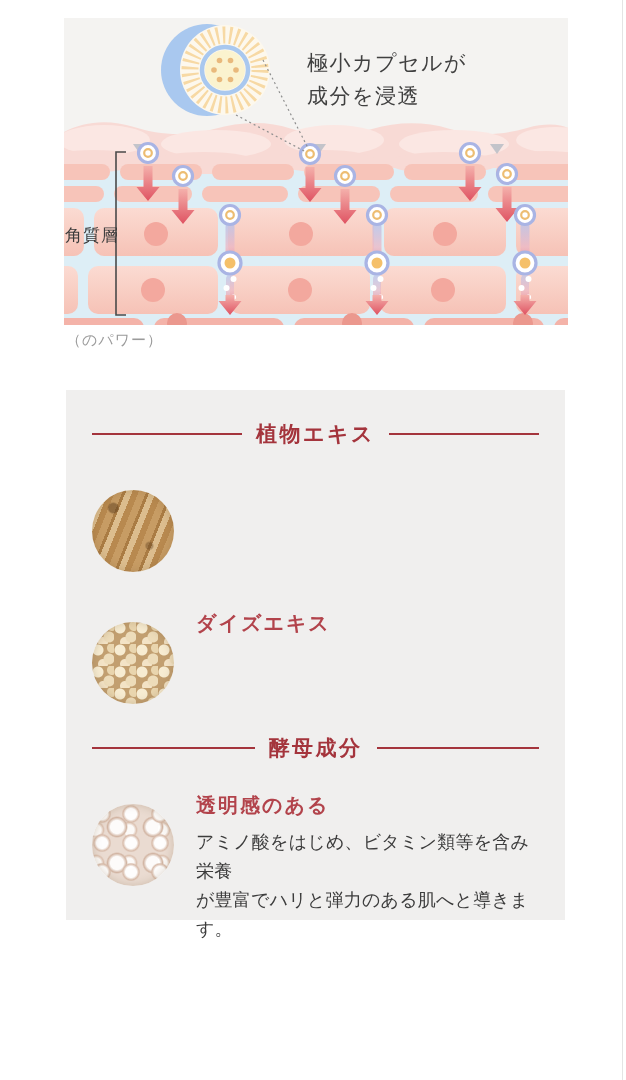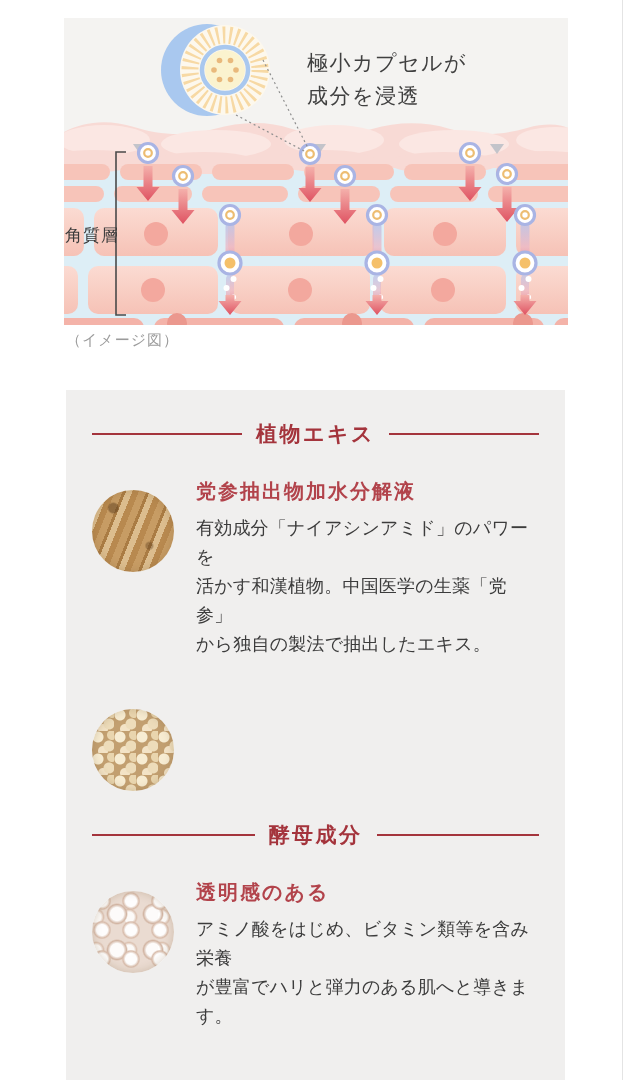"（イメージ図）" div.img-caption { text: イメージ図 -> のパワー }
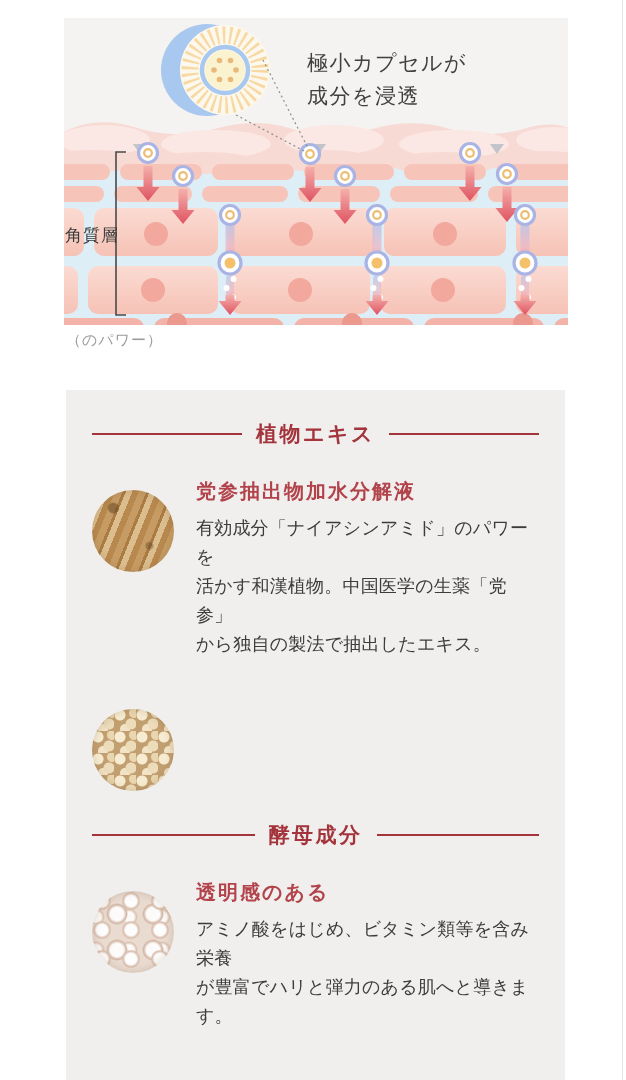"植物エキス" .content { height: 690px -> 530px }
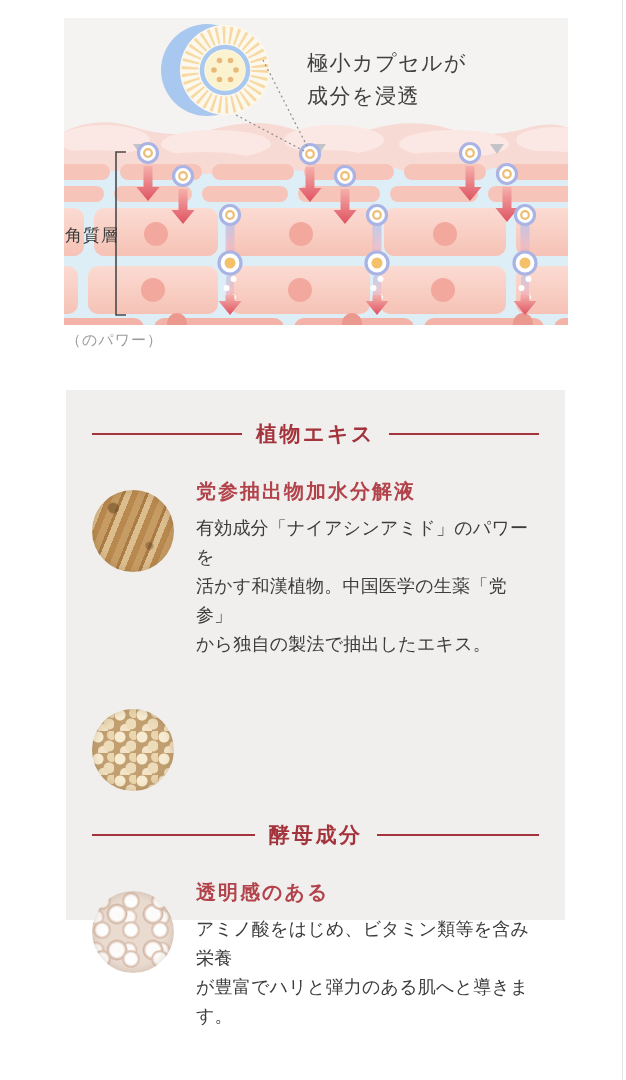"党参抽出物加水分解液" div.txt { html: <div> <p>党参抽出物加水分解液</p> <p>有効成分「ナイアシンアミド」のパワー を 活かす和漢植物。中国医学の生薬「党参」 から独自の製法で抽出したエキス。</p> </div> -> none }
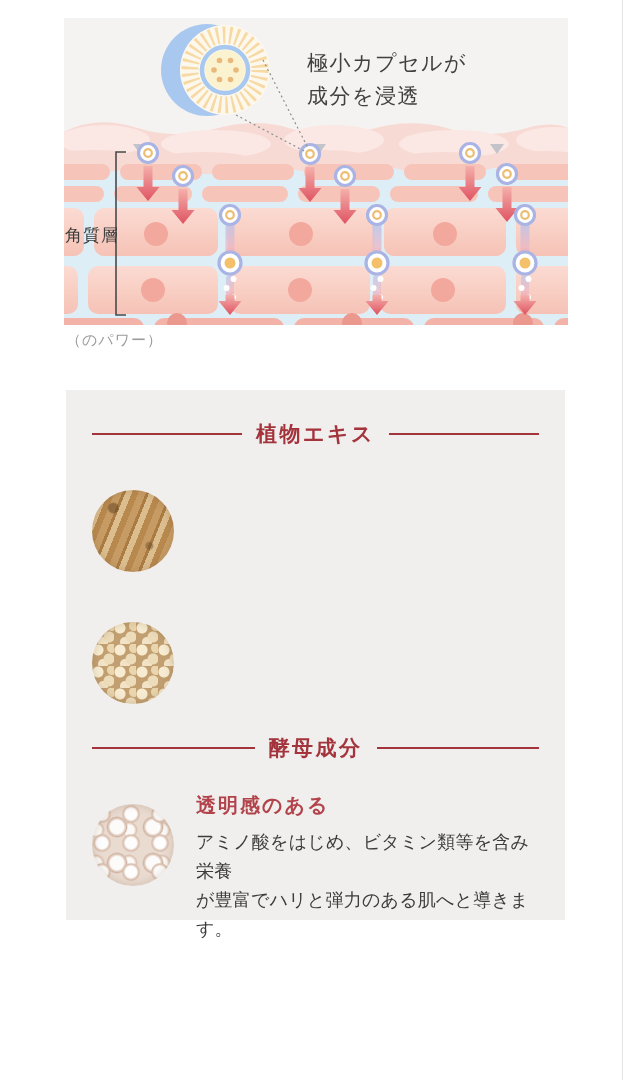"ダイズエキス" p.ttl { html: none -> <p>ダイズエキス</p> }
